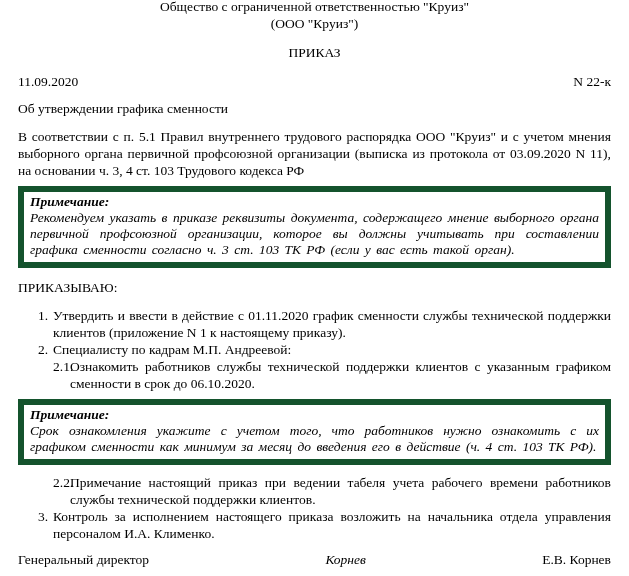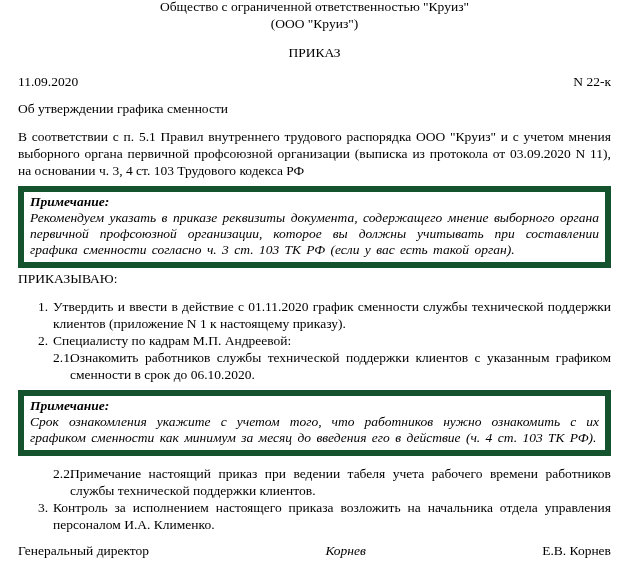"ПРИКАЗЫВАЮ:" .resolve { margin-top: 2px -> 11px }
